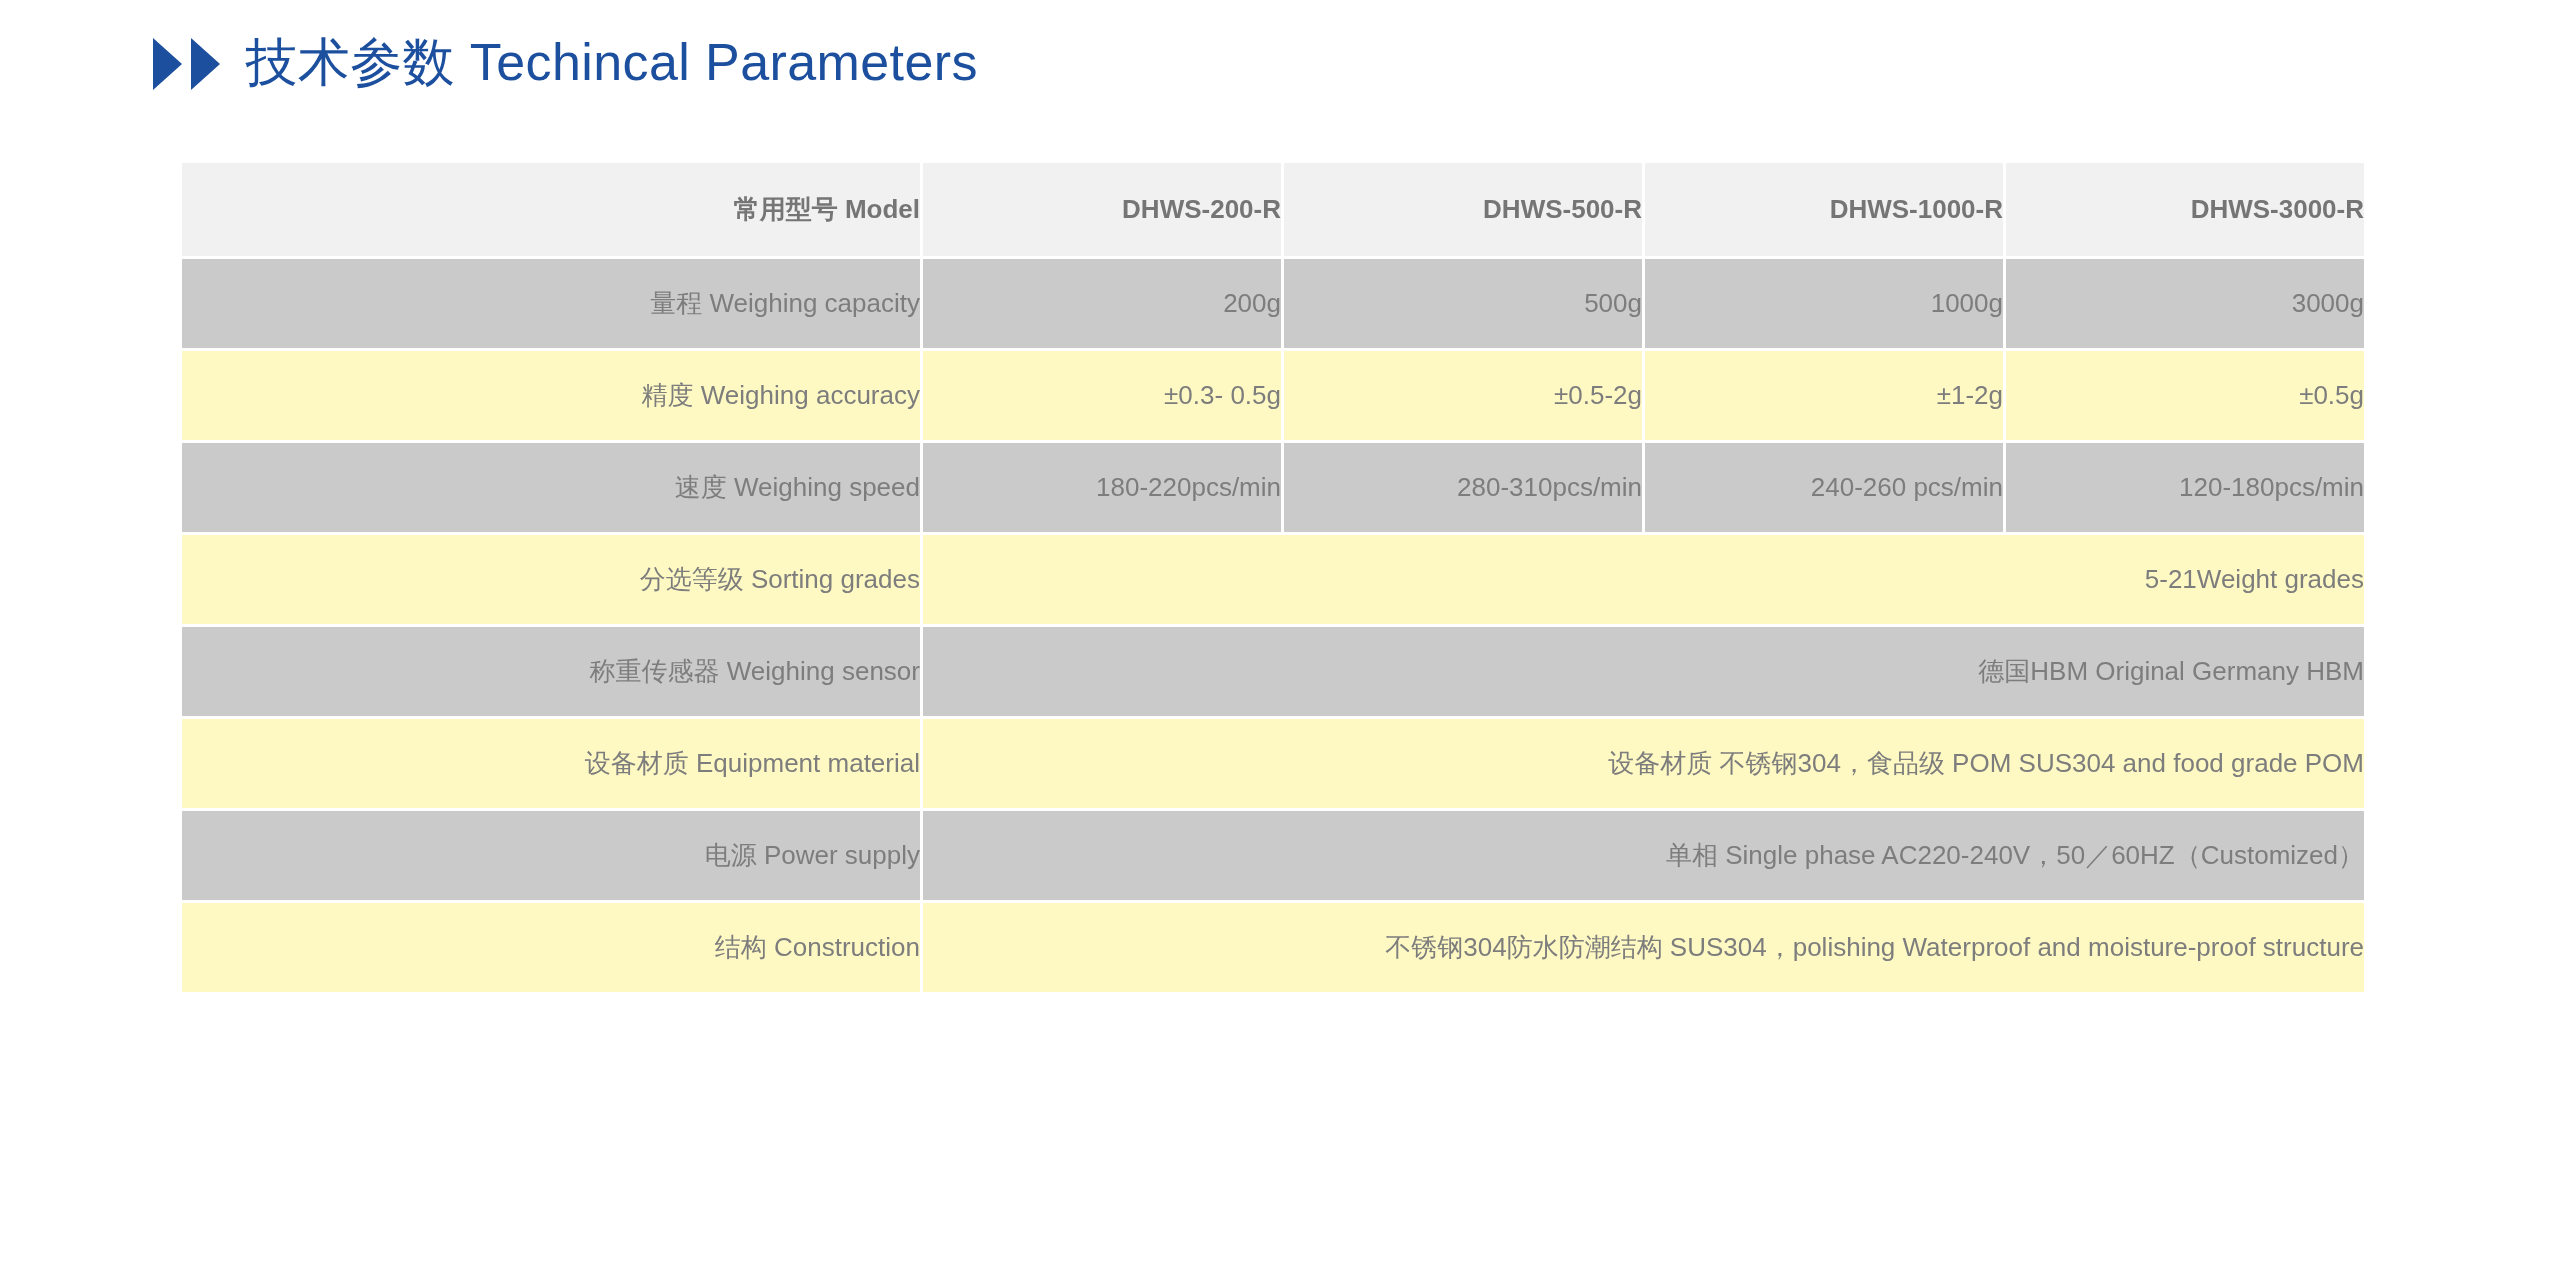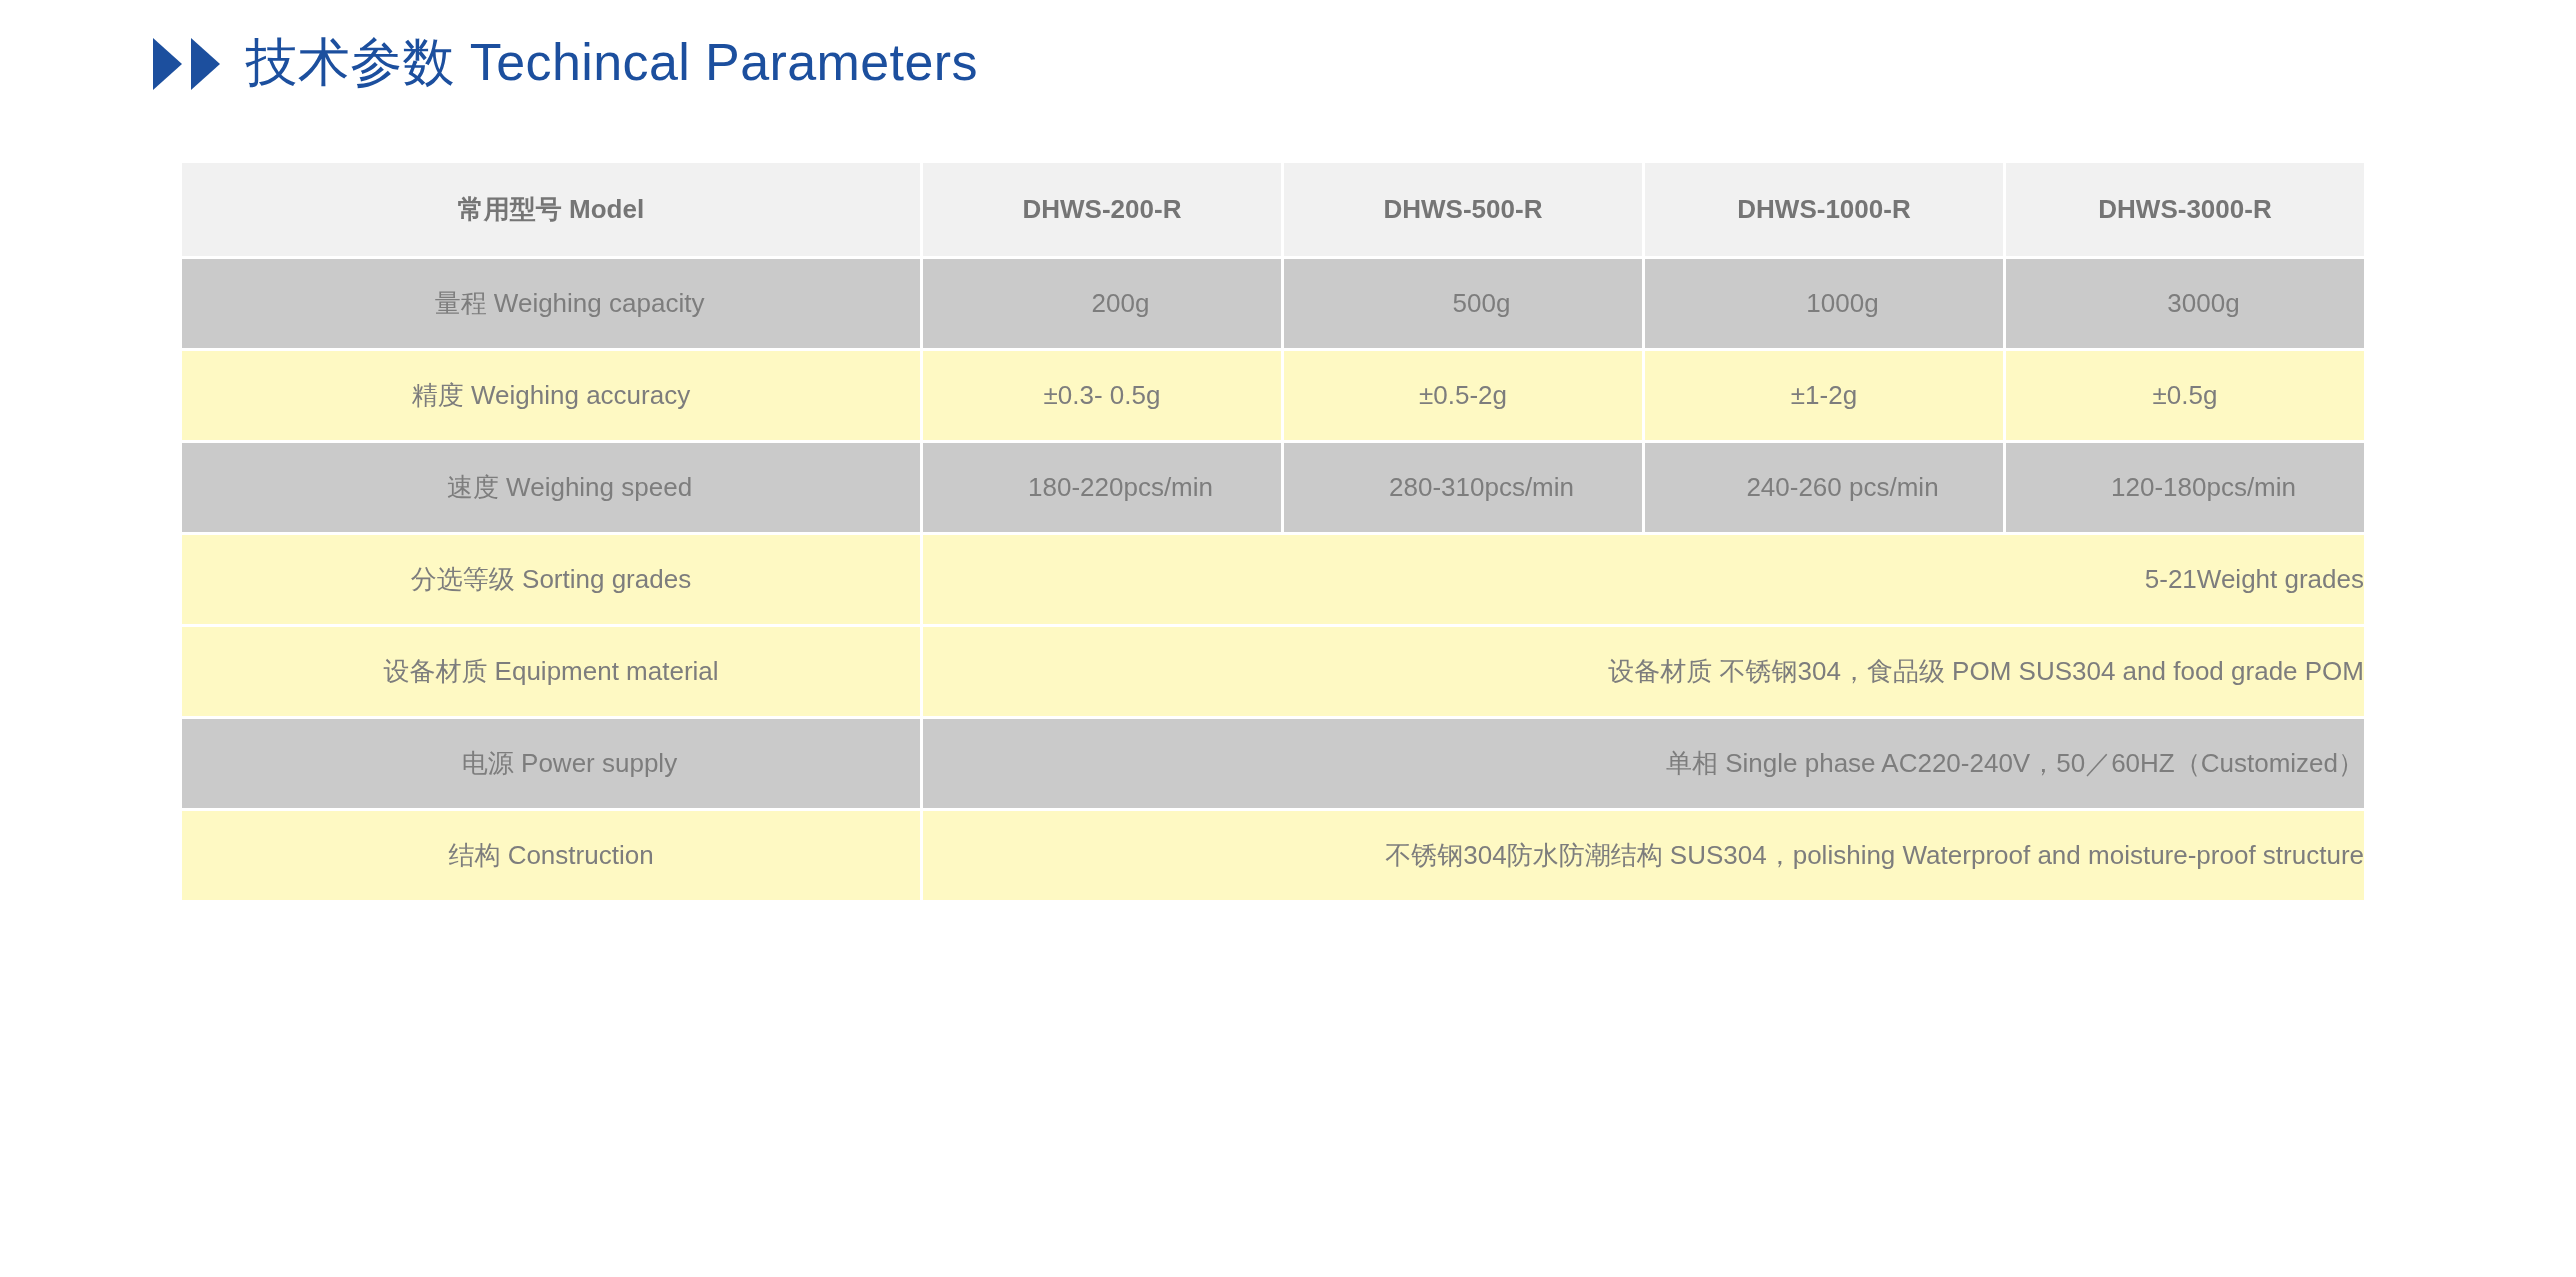"常用型号 Model" .spec-table td { text-align: center -> right }
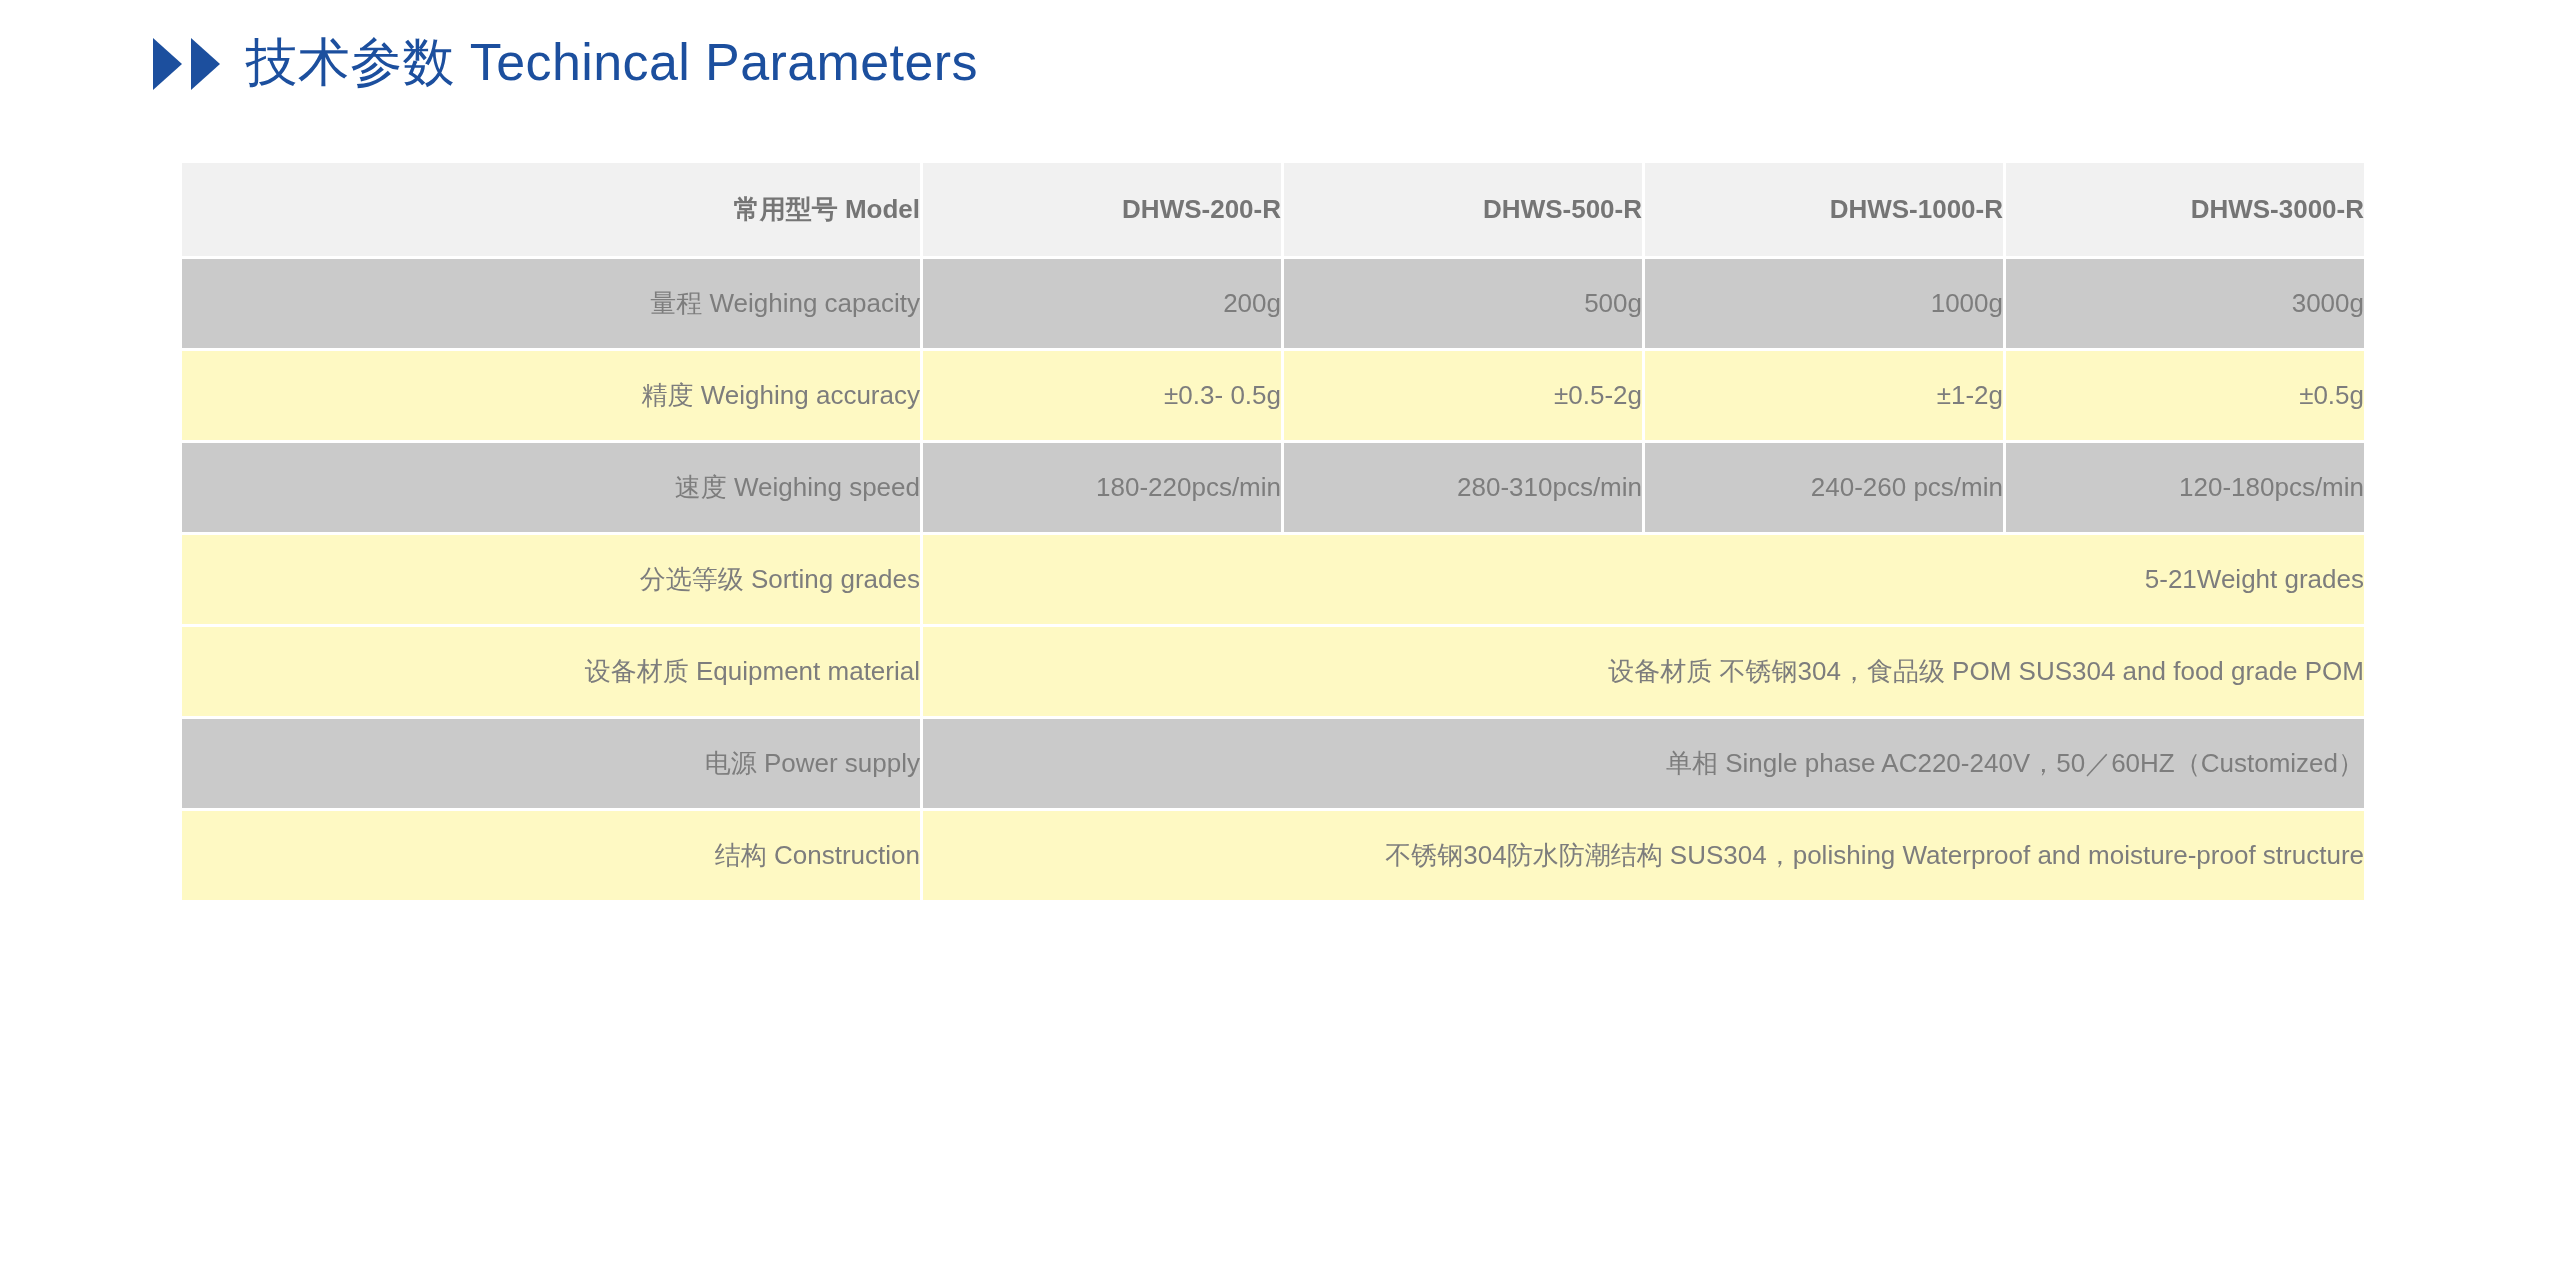"称重传感器 Weighing sensor" tr.tinted { html: none -> <tr> <td>称重传感器 Weighing sensor</td> <td>德国HBM Original Germany HBM</td> </tr> }
